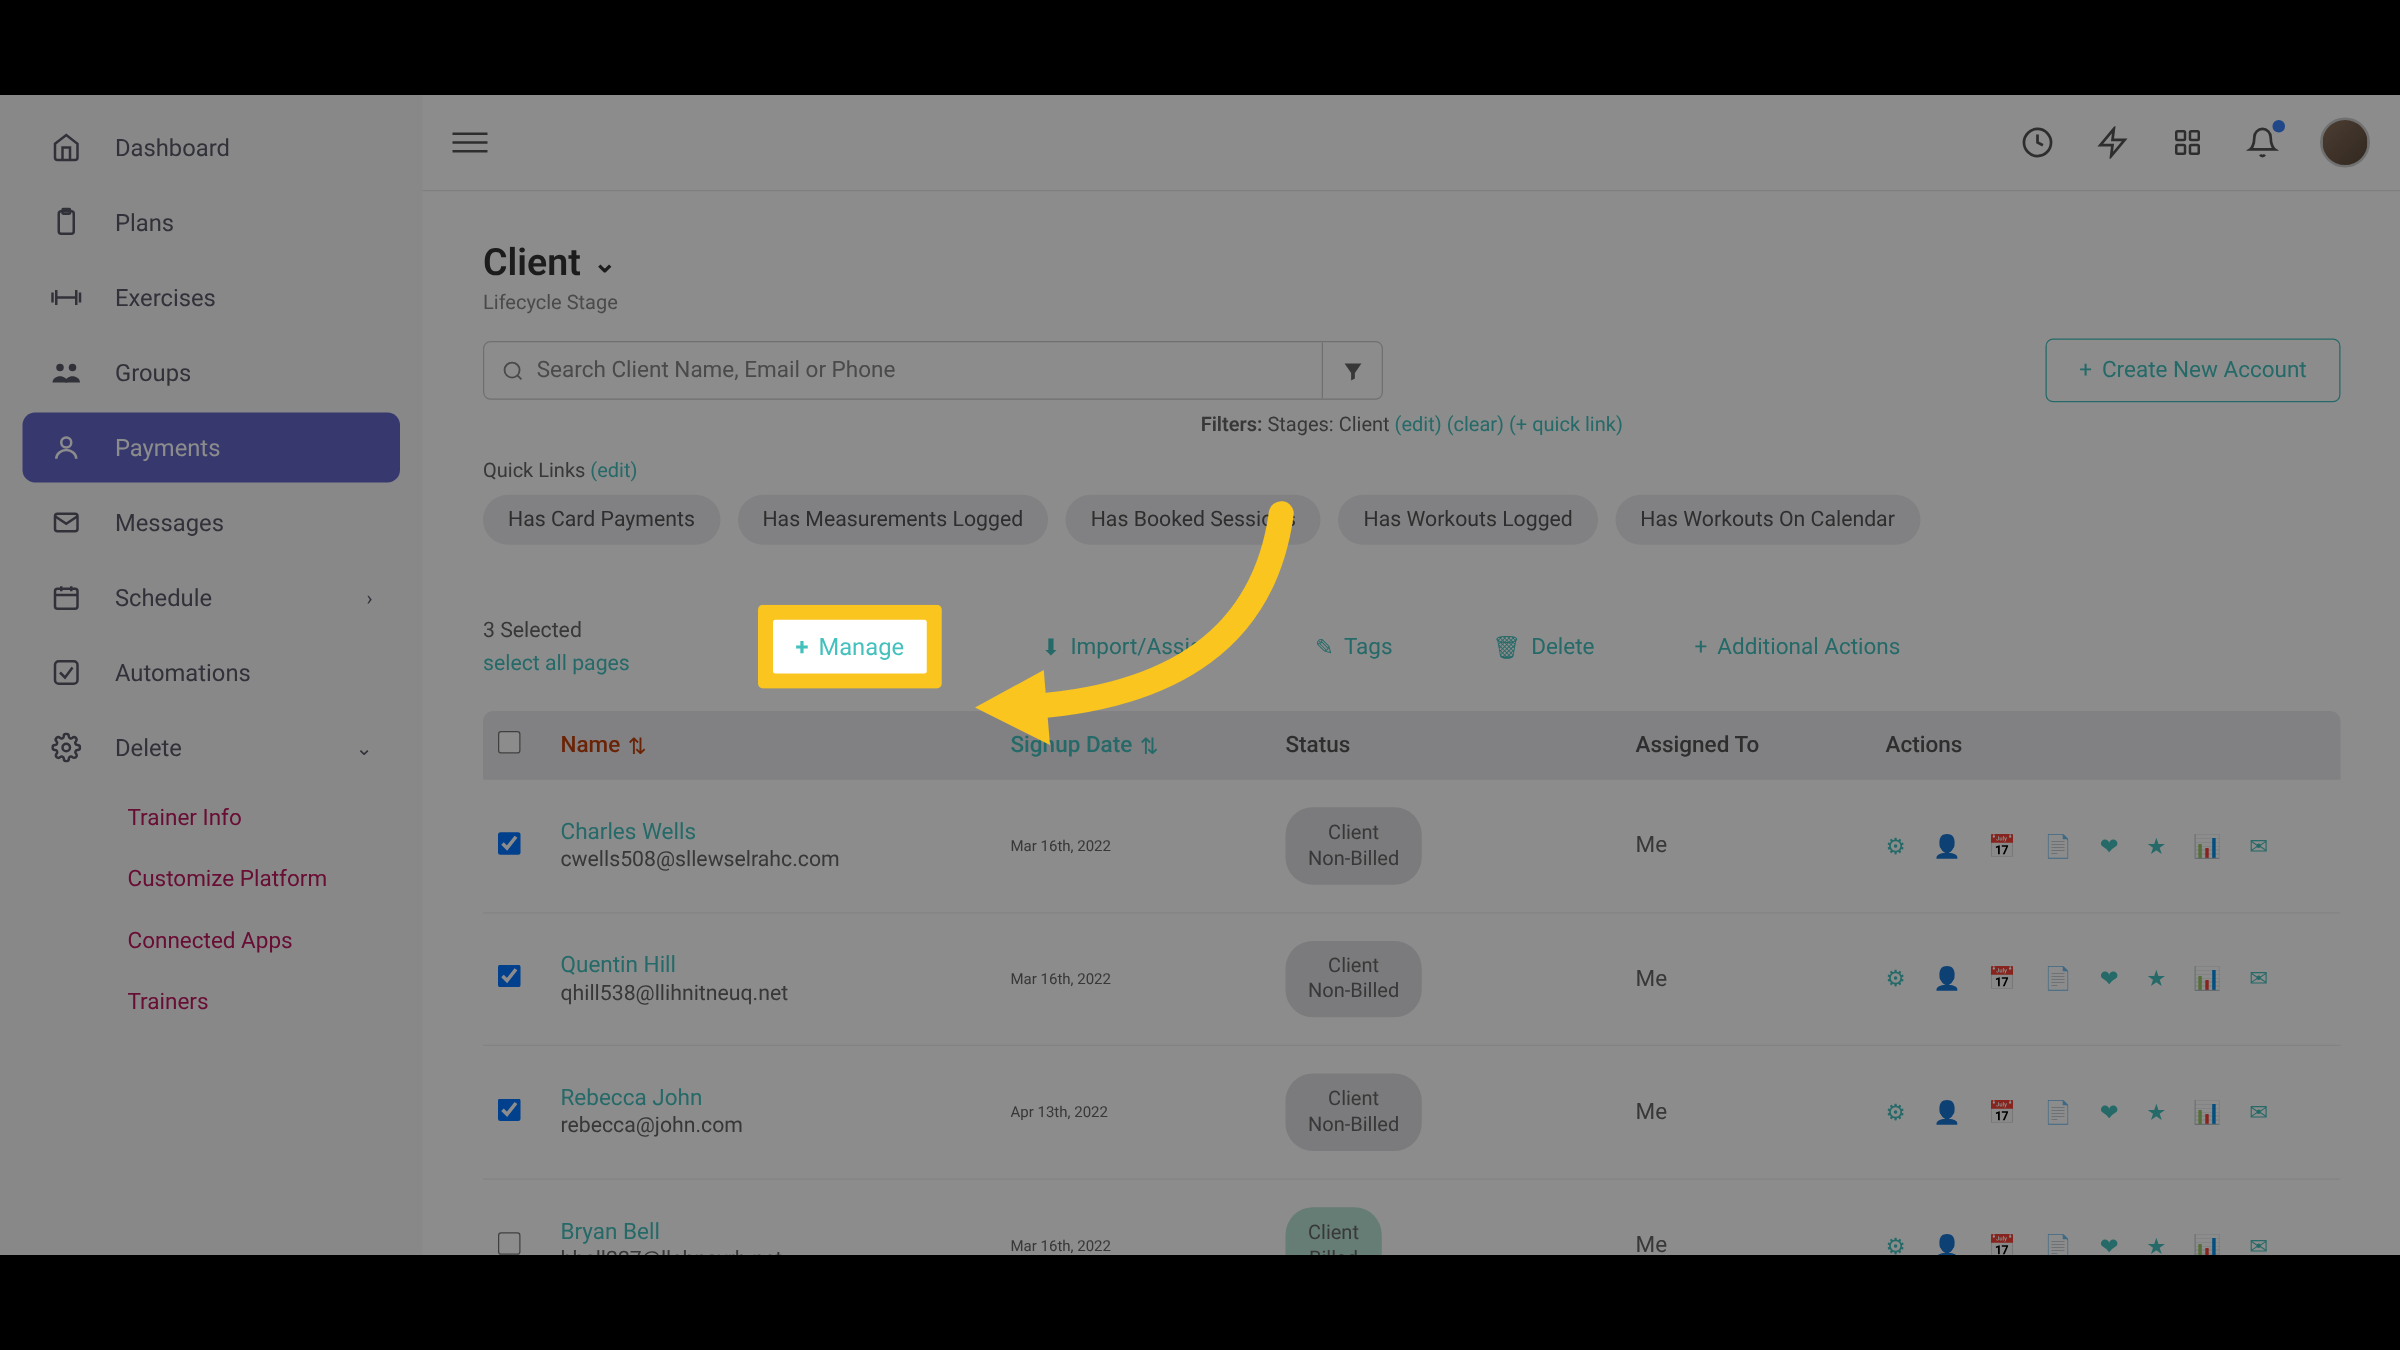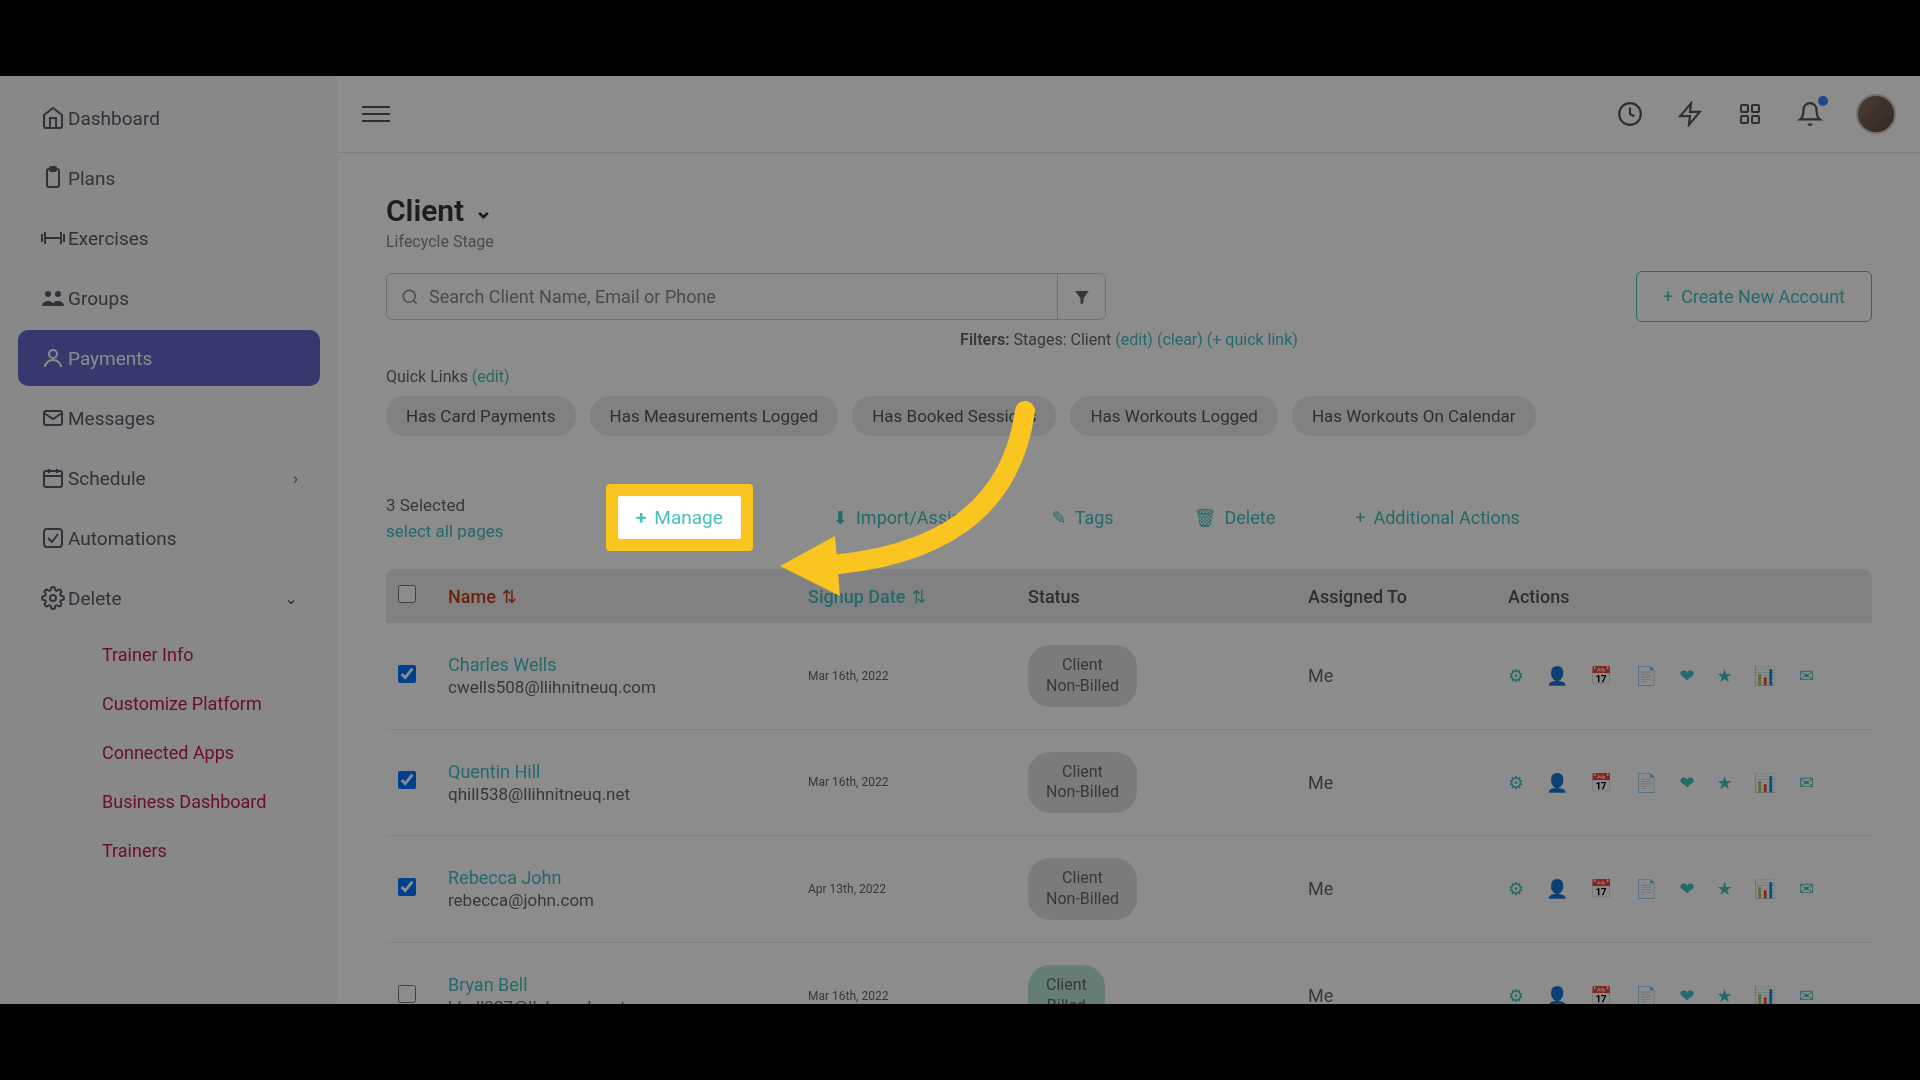"Dashboard" .sidebar-item { gap: 2px -> 26px }
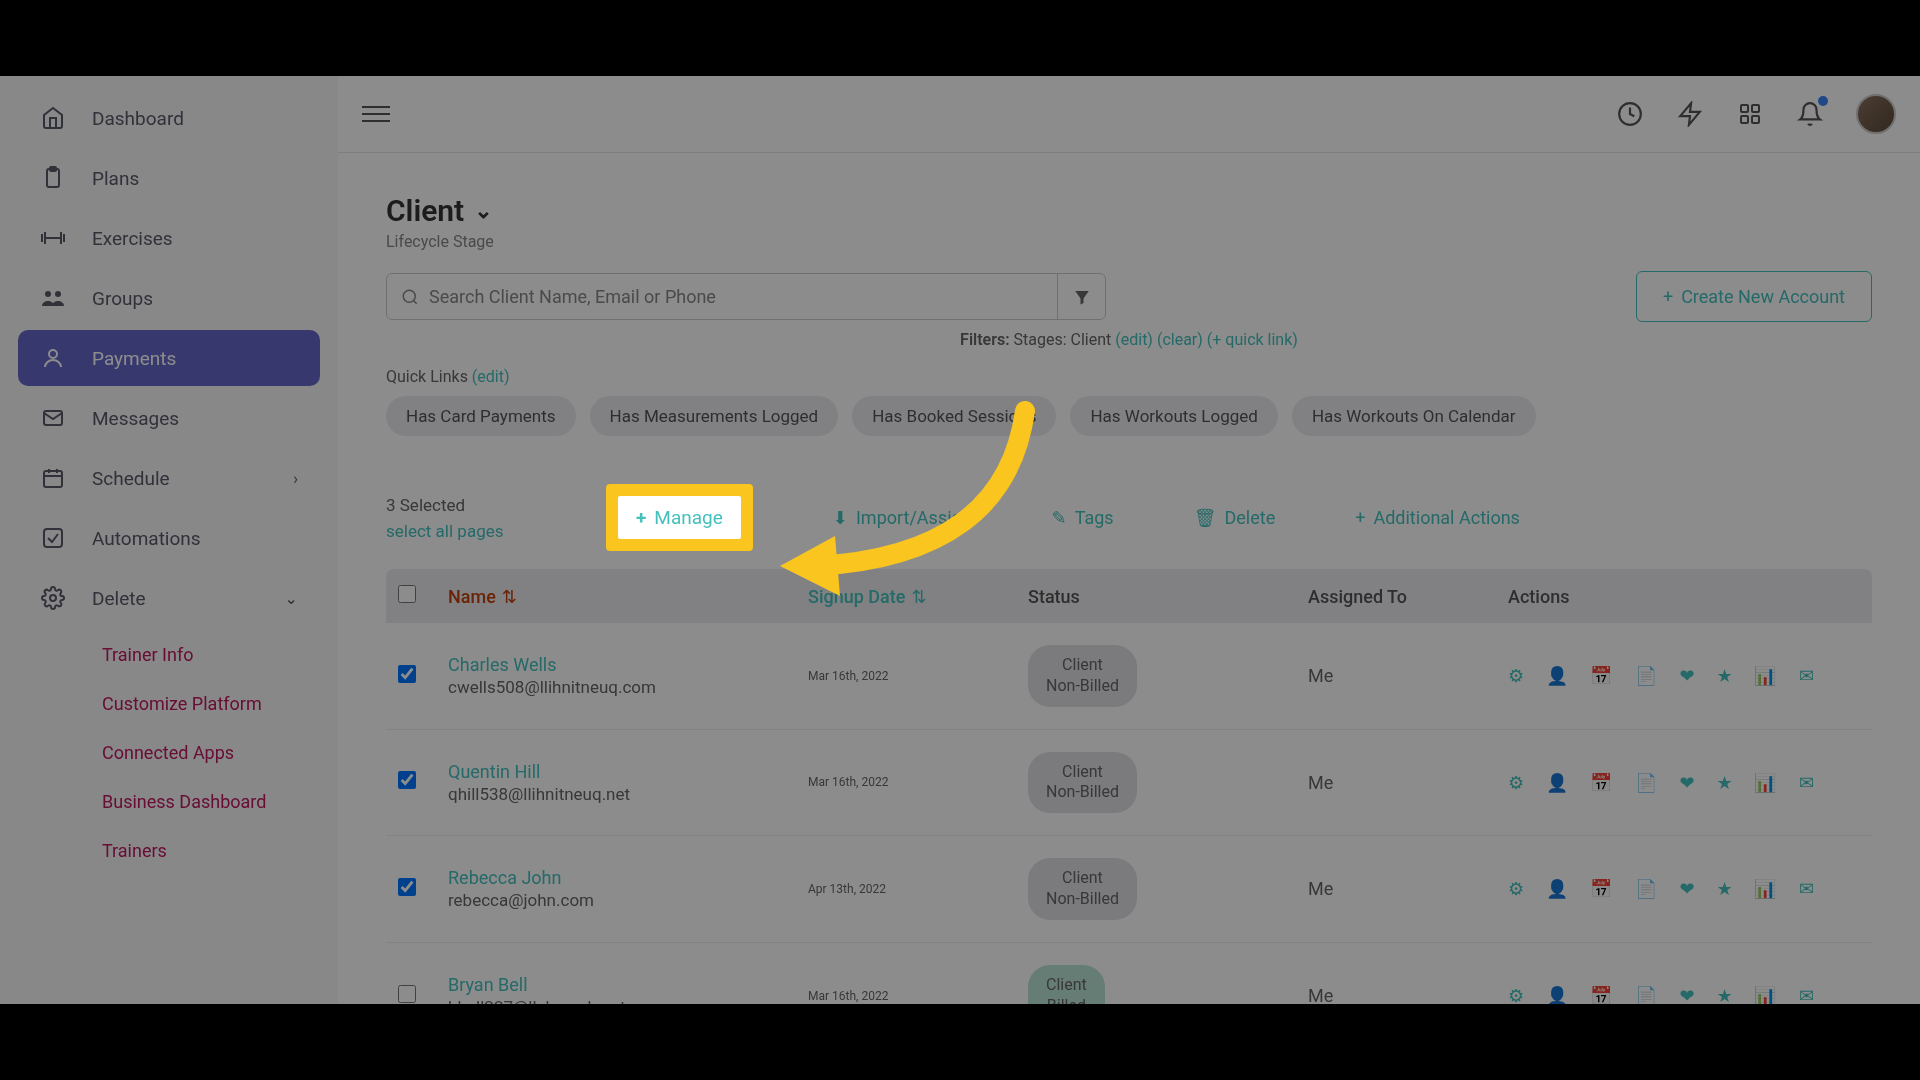"cwells508@llihnitneuq.com" div.client-email { text: cwells508@llihnitneuq.com -> cwells508@sllewselrahc.com }
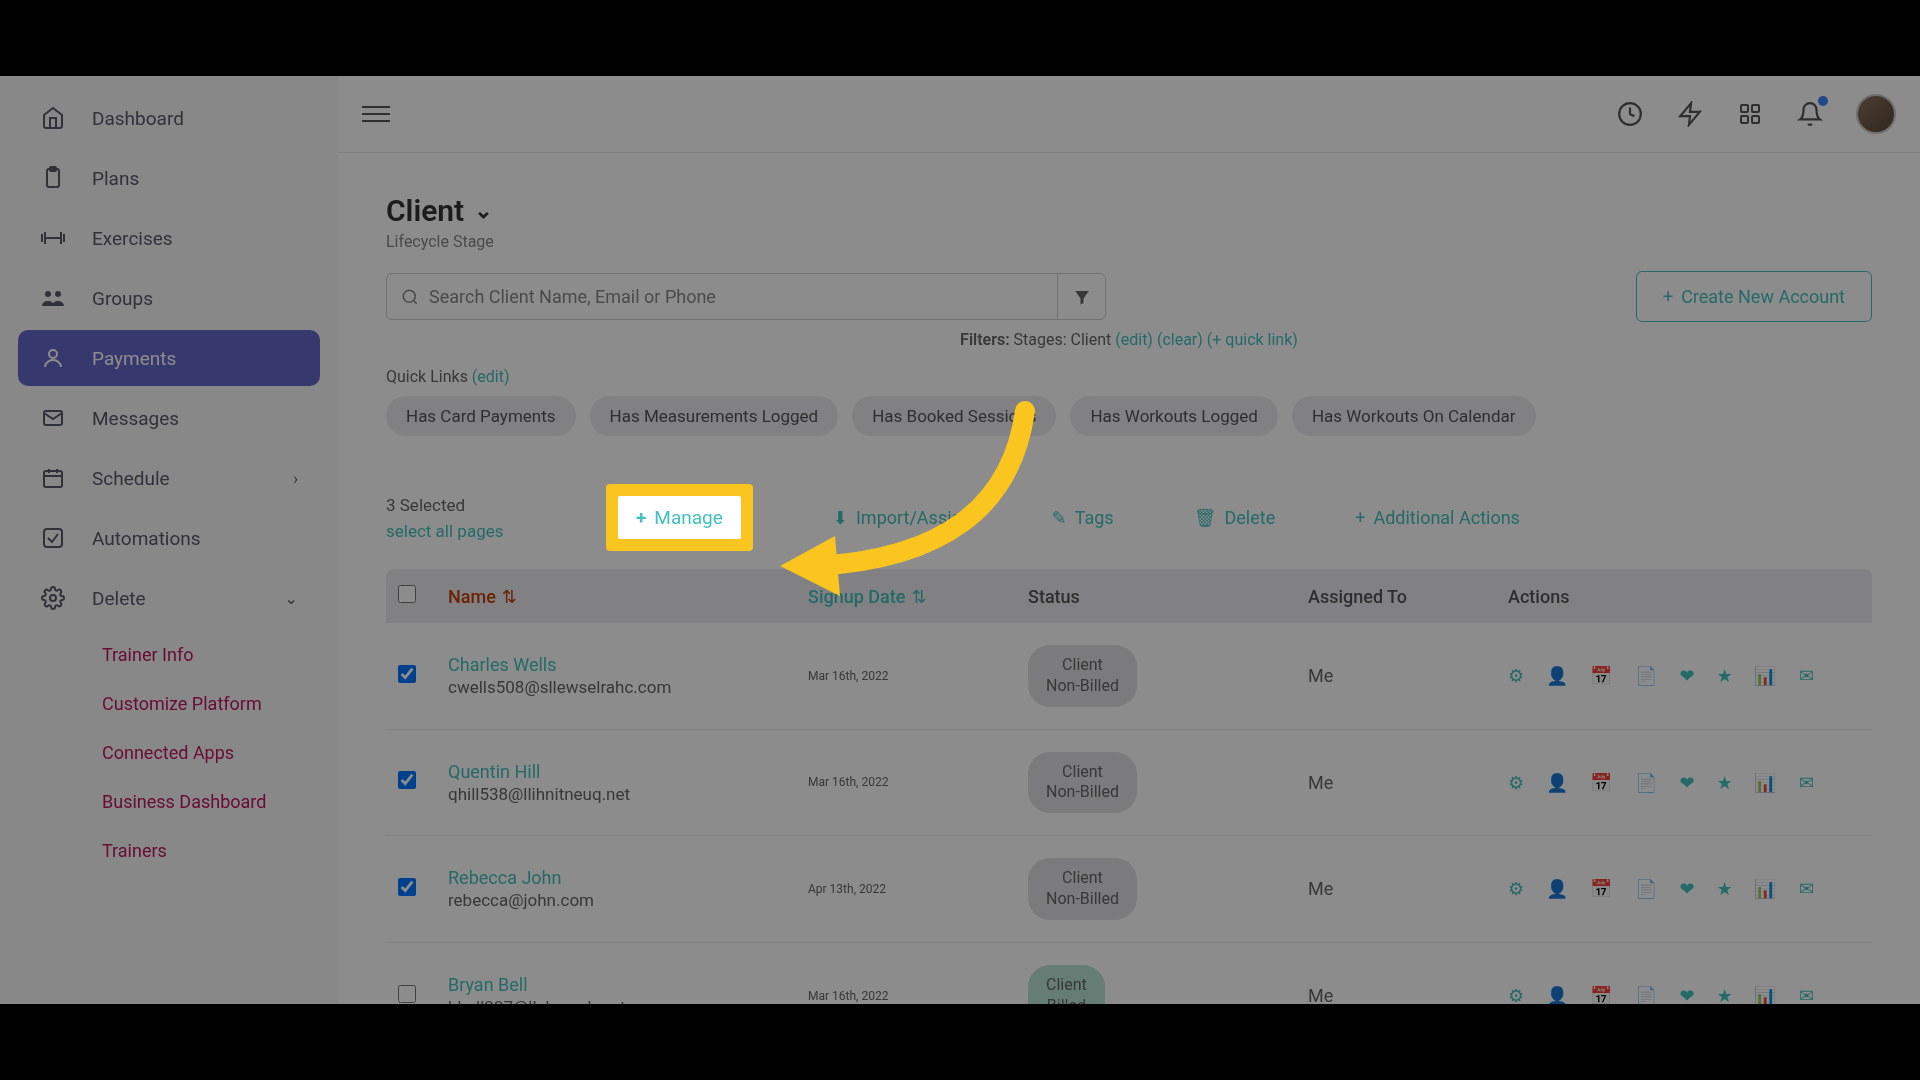"Business Dashboard" div.sidebar-sub-item { html: <div>Business Dashboard</div> -> none }
